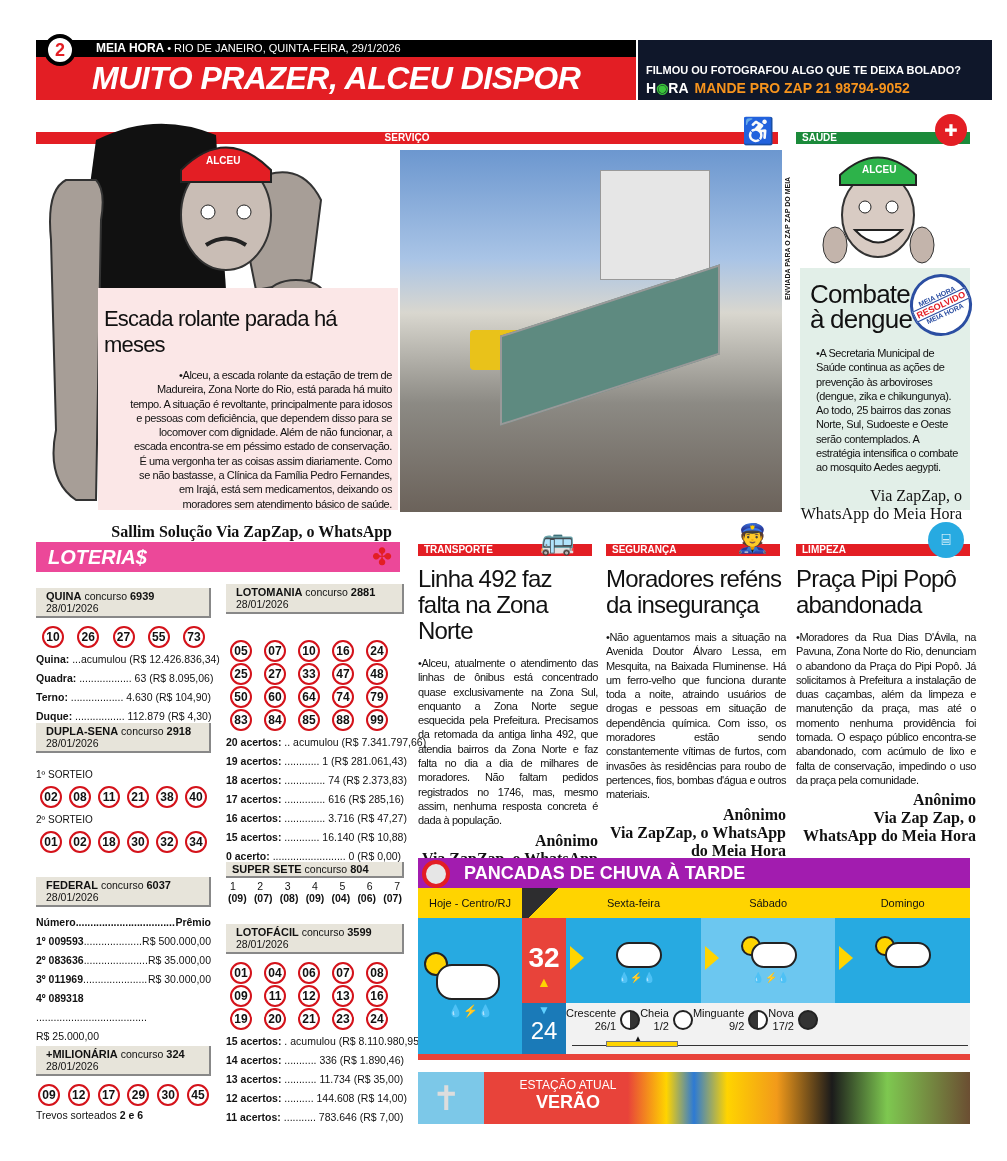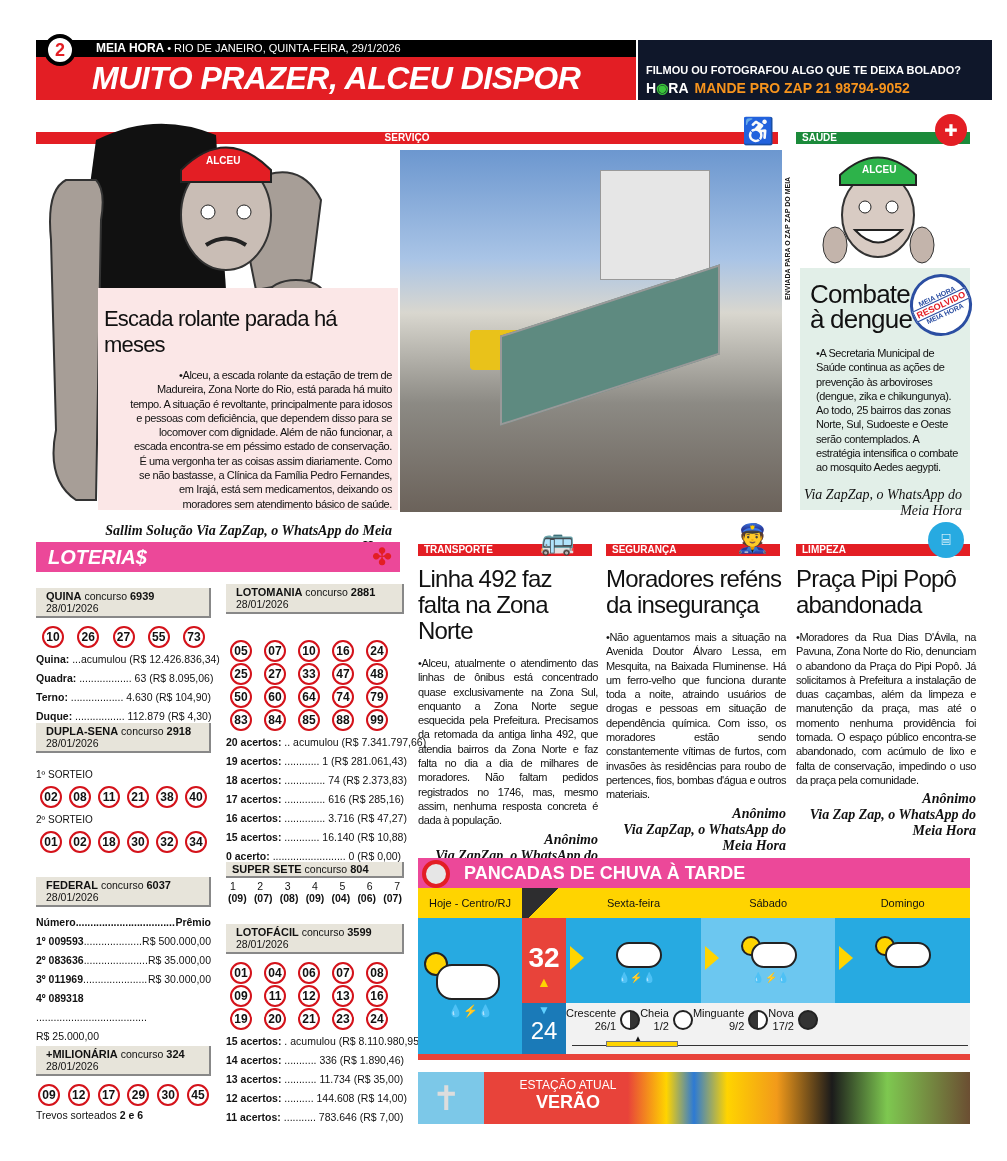"Via ZapZap, o WhatsApp do" .sig { font-size: 14px -> 16px; font-style: italic -> none }
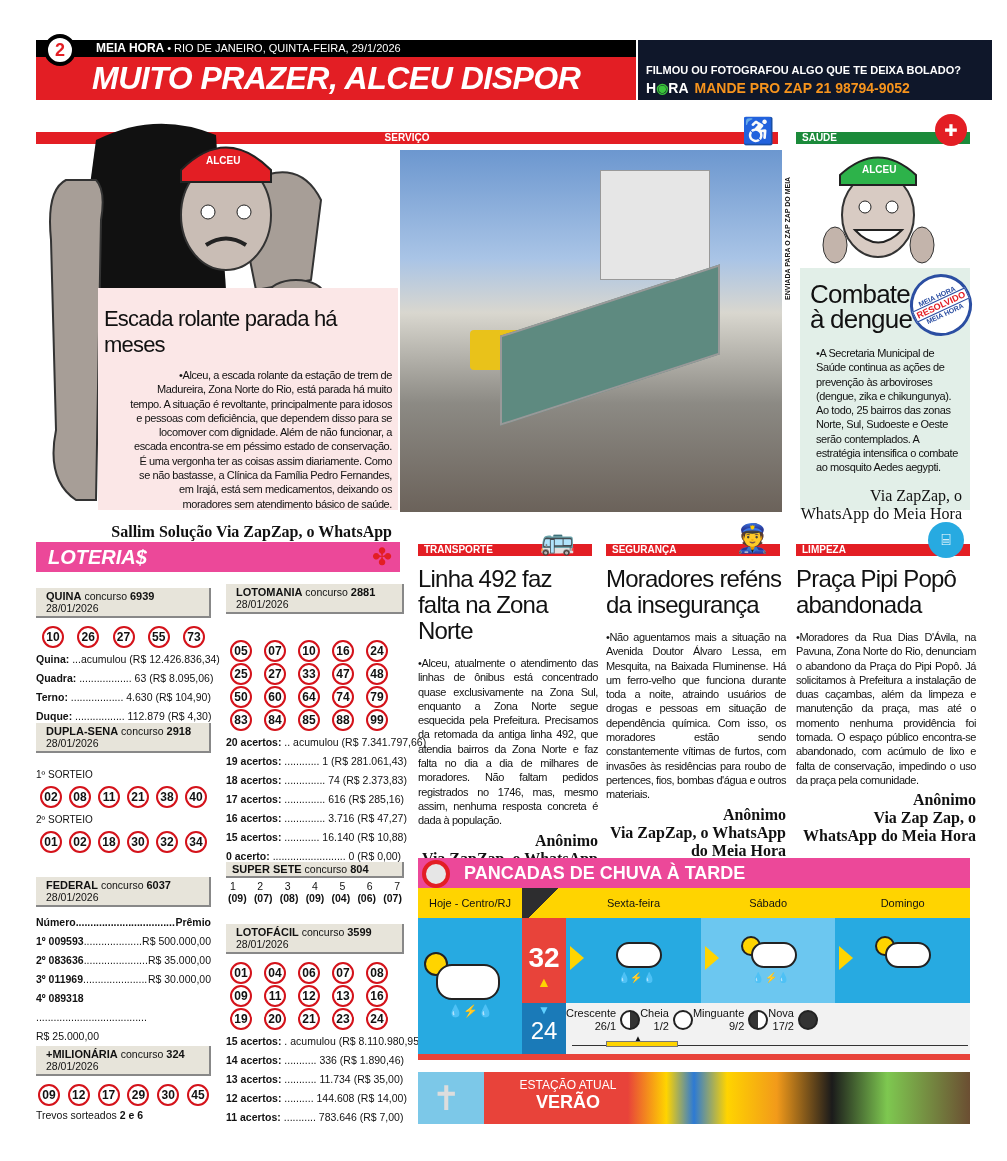"PANCADAS DE CHUVA À TARDE" .wx-head { background: #ec4899 -> #a21caf }
